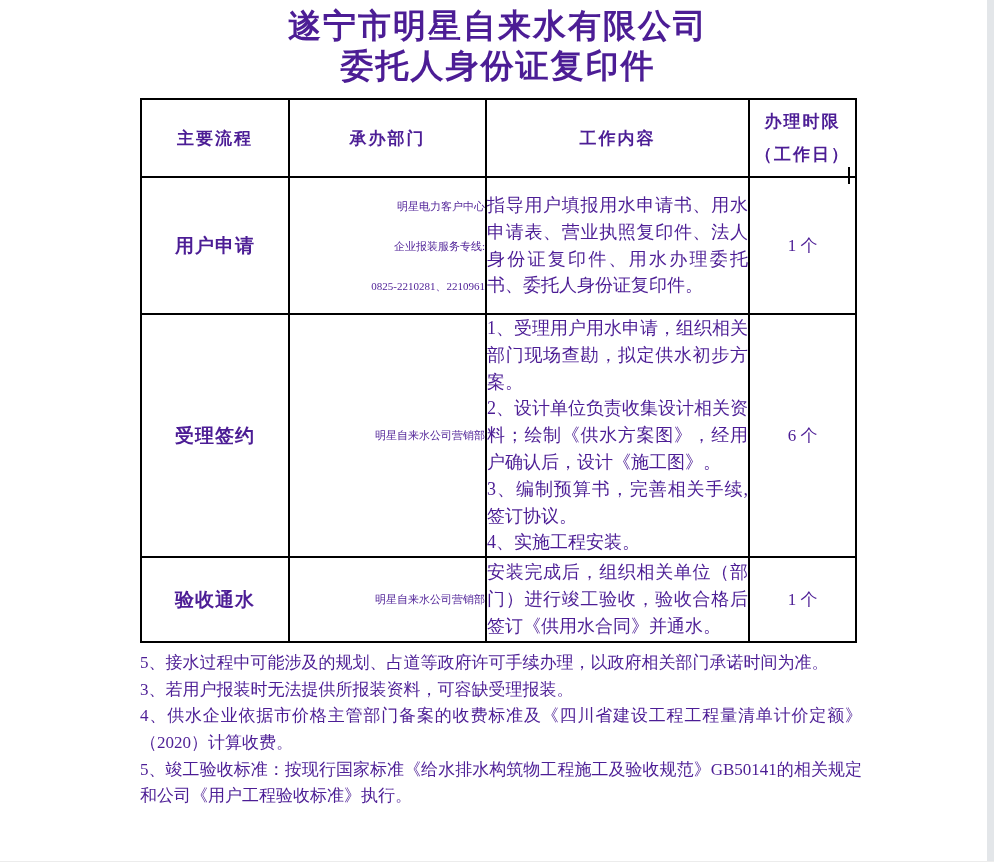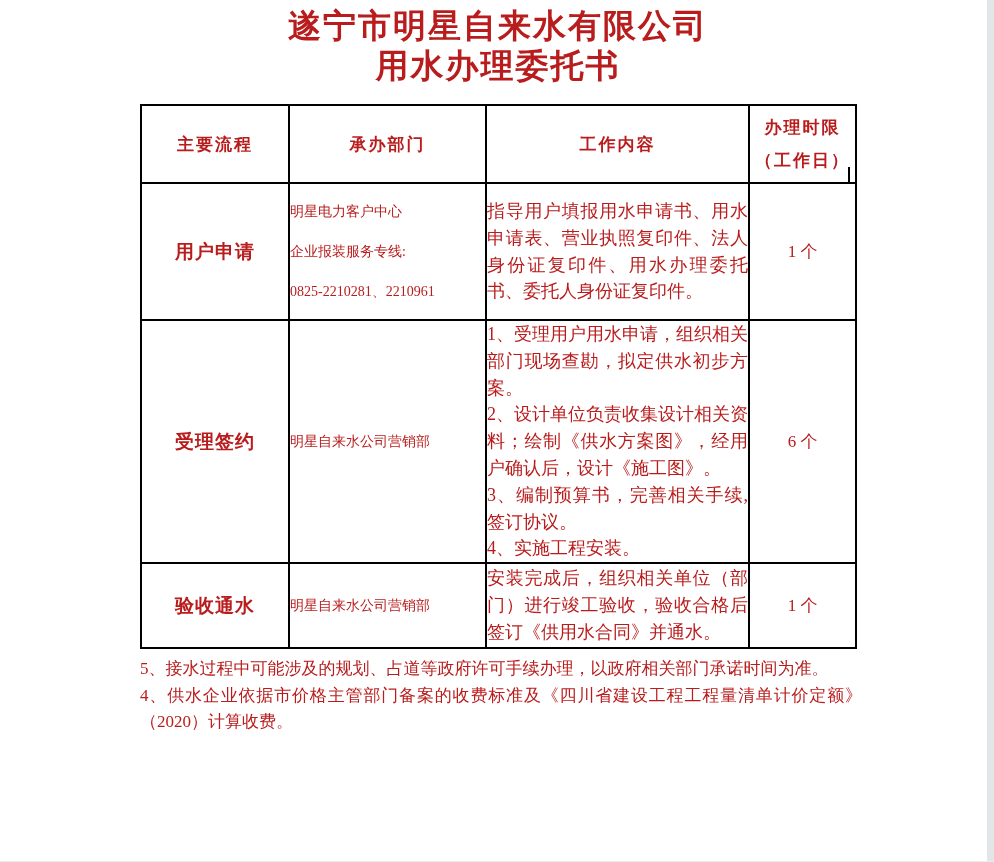"遂宁市明星自来水有限公司" .screen { color: #b91c1c -> #4c1d95 }
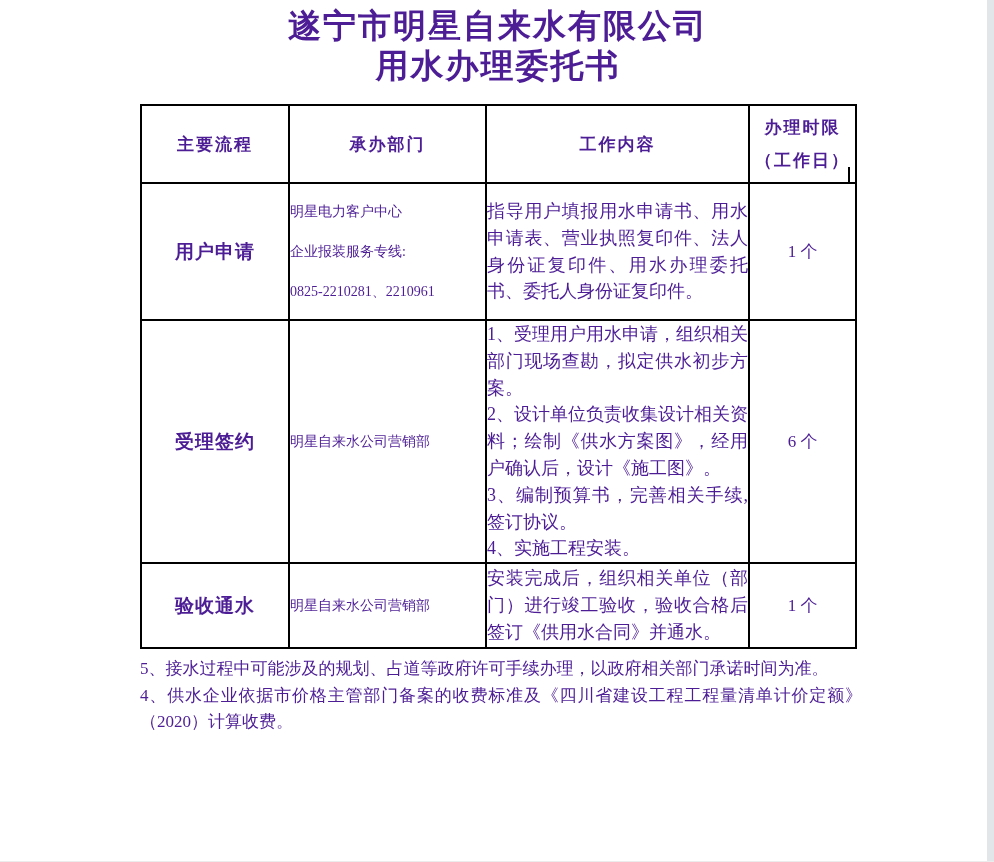"用水办理委托书" div.title { text: 用水办理委托书 -> 委托人身份证复印件 }
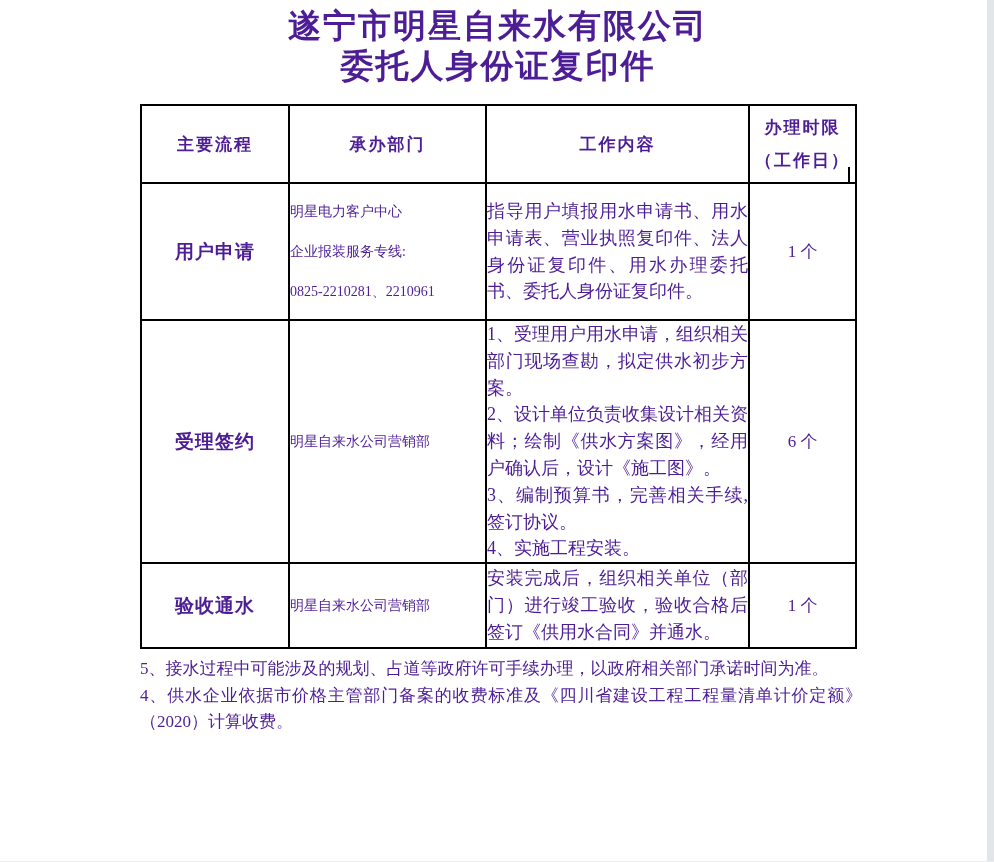"主要流程" table.guide { margin-top: 18px -> 12px }
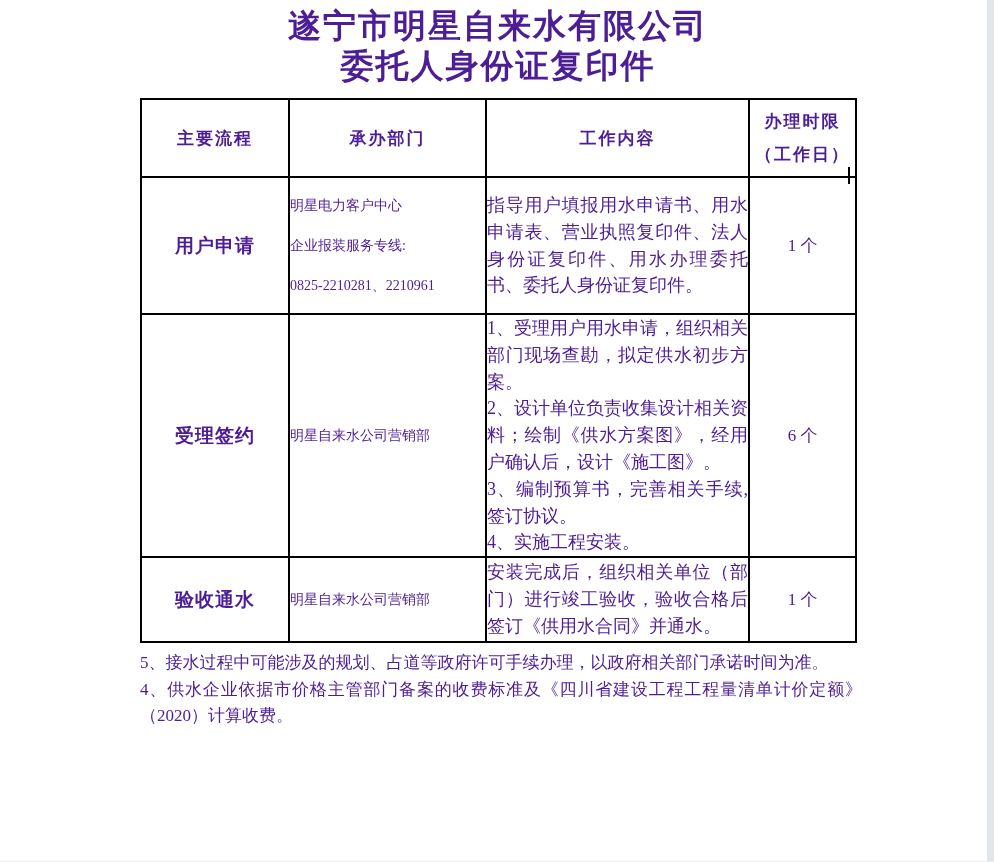"明星电力客户中心" .c-dept { font-size: 14px -> 11px; text-align: left -> right }
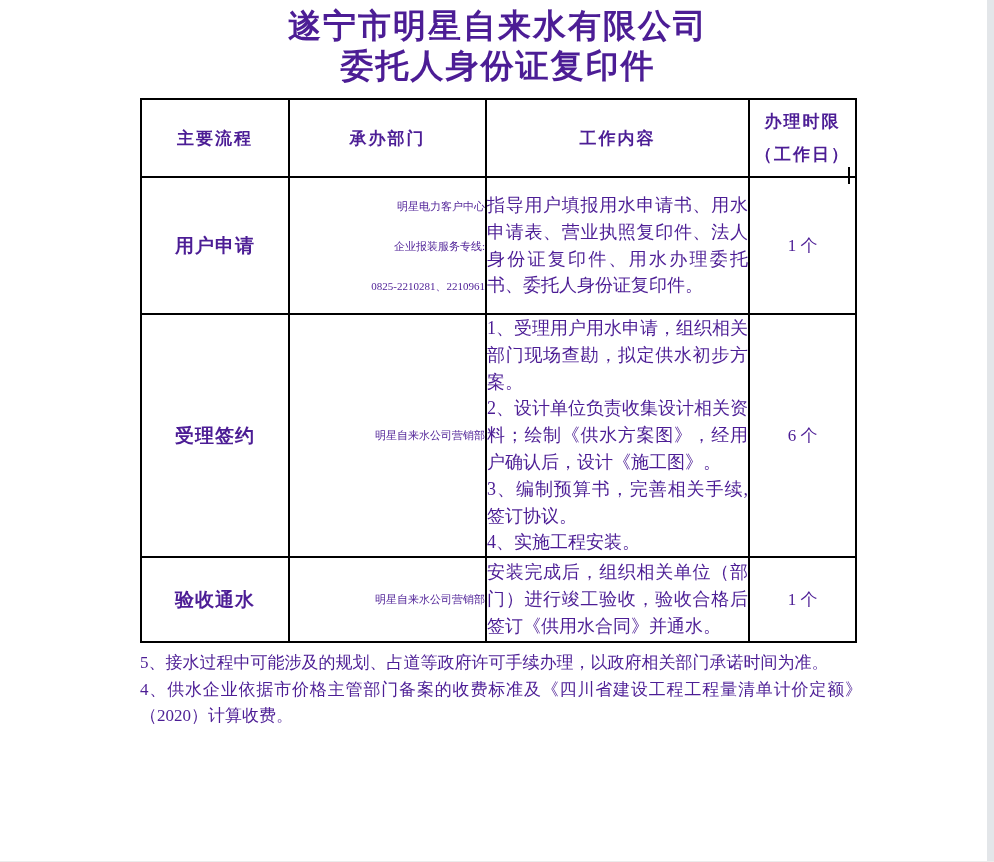"3、若用户报装时无法提供所报装资料，可容缺受理报装。" p { html: none -> <p>3、若用户报装时无法提供所报装资料，可容缺受理报装。</p> }
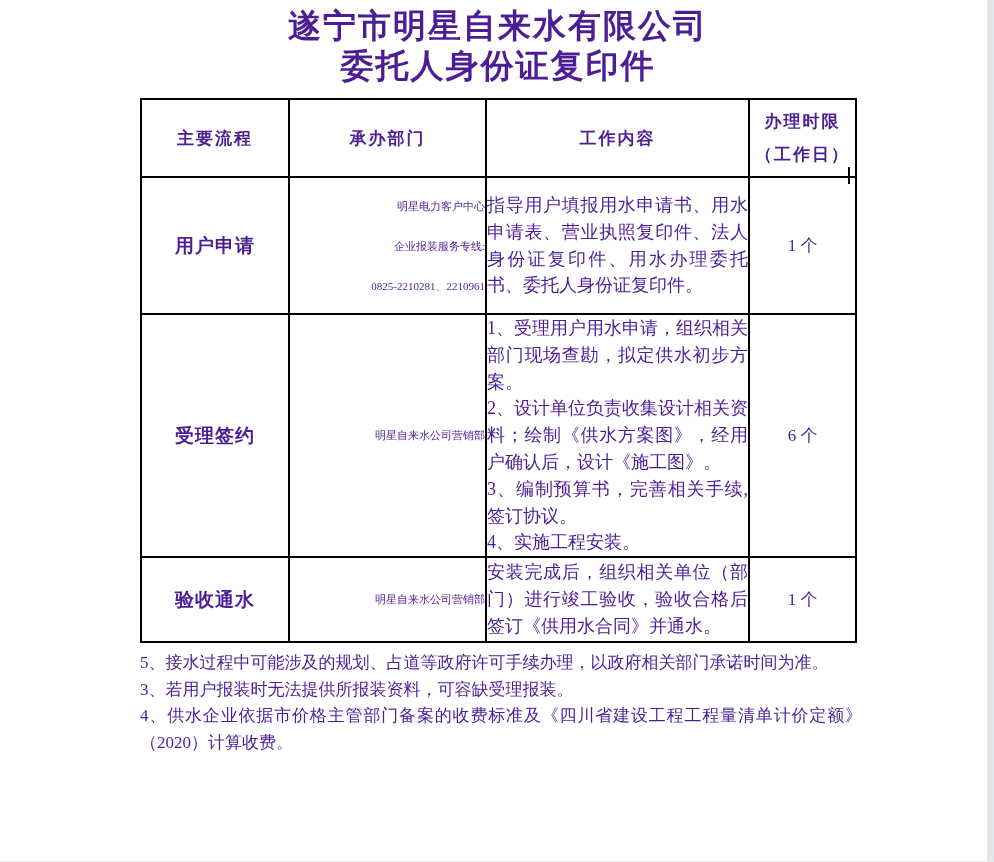"5、竣工验收标准：按现行国家标准《给水排水构筑物工程施工及验收规范》GB5014" p { html: none -> <p>5、竣工验收标准：按现行国家标准《给水排水构筑物工程施工及验收规范》GB50141的相关规定和公司《用户工程验收标准》执行。</p> }
